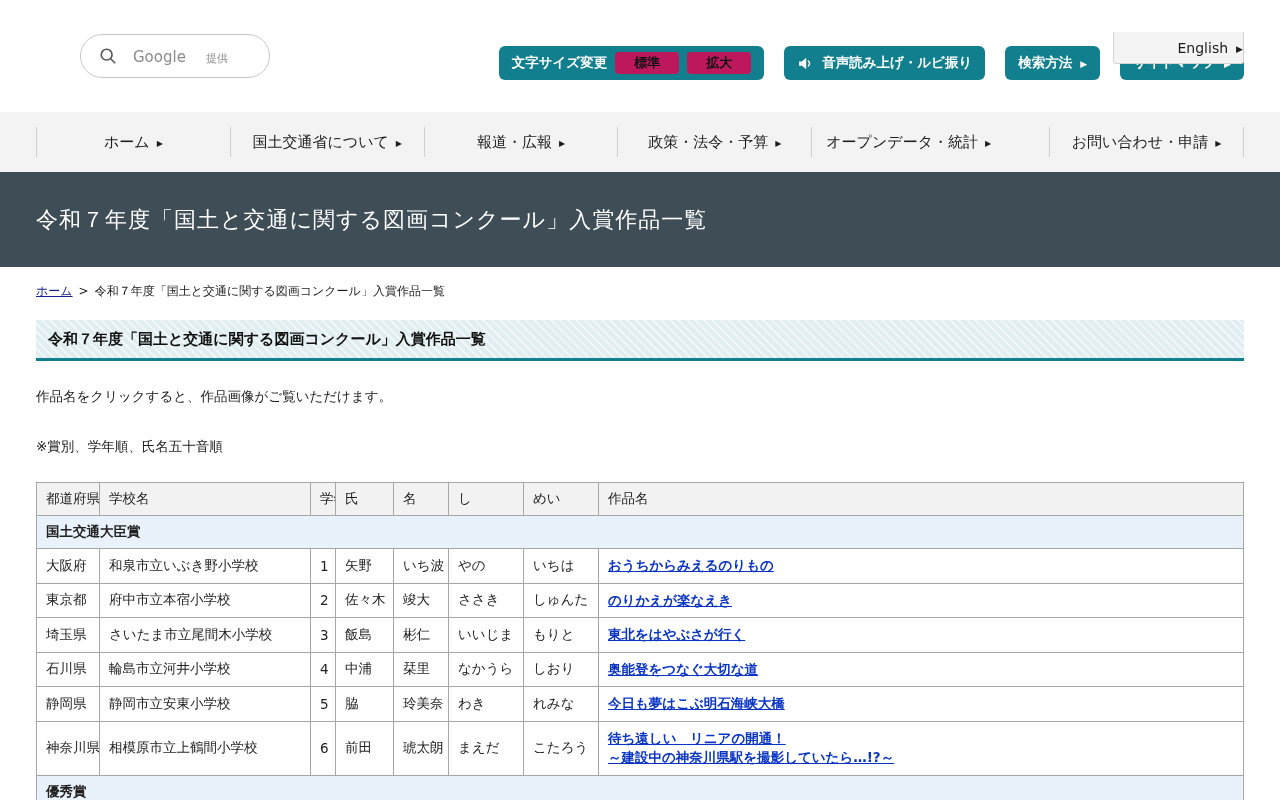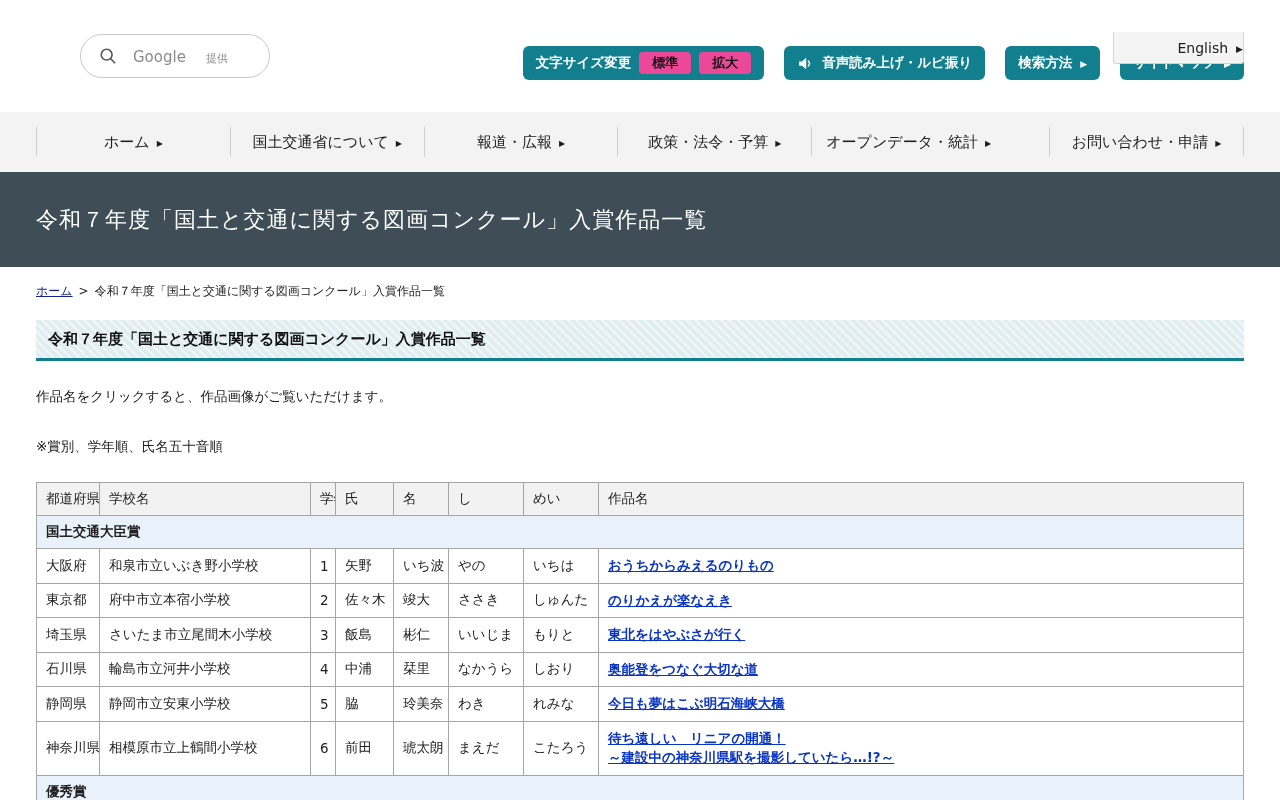"標準" .chip { background: #ec4899 -> #be185d; padding: 2px 13px -> 2px 19px }
